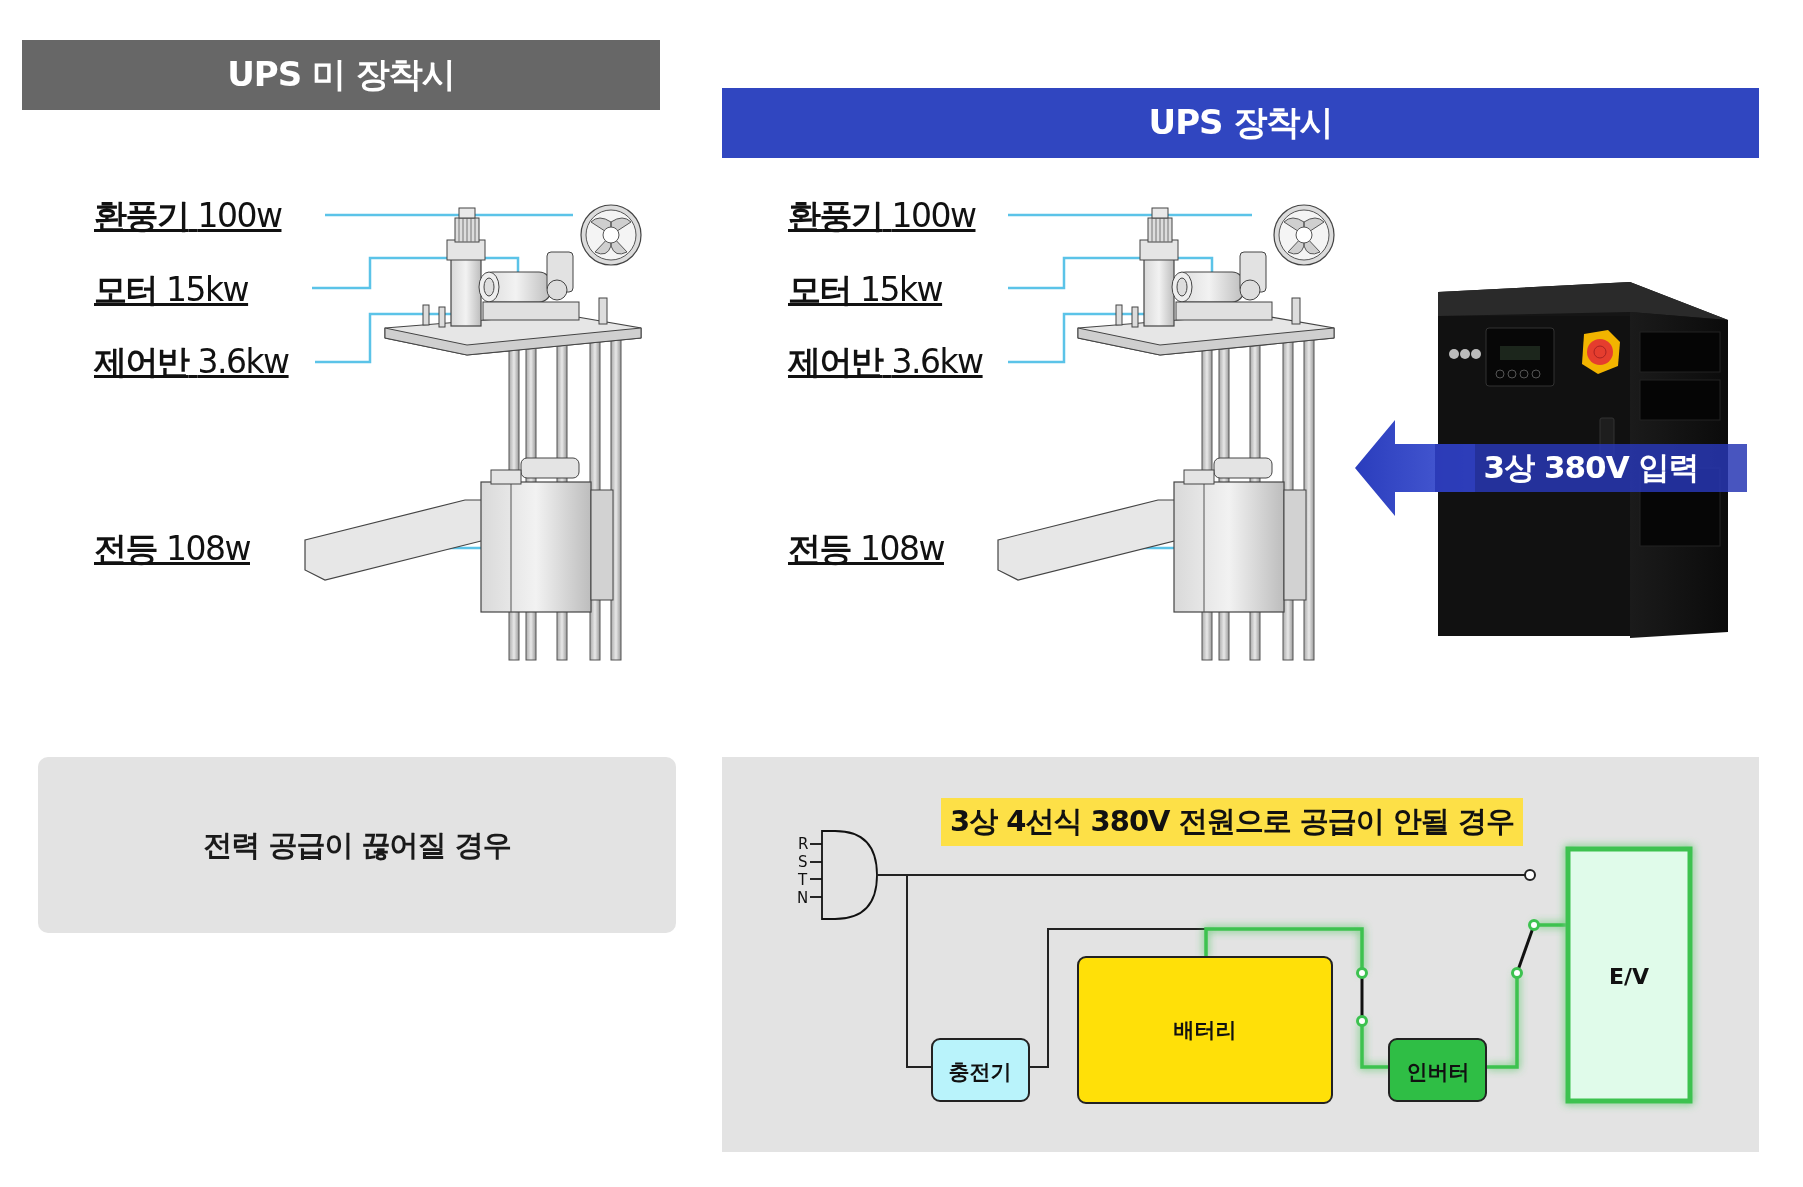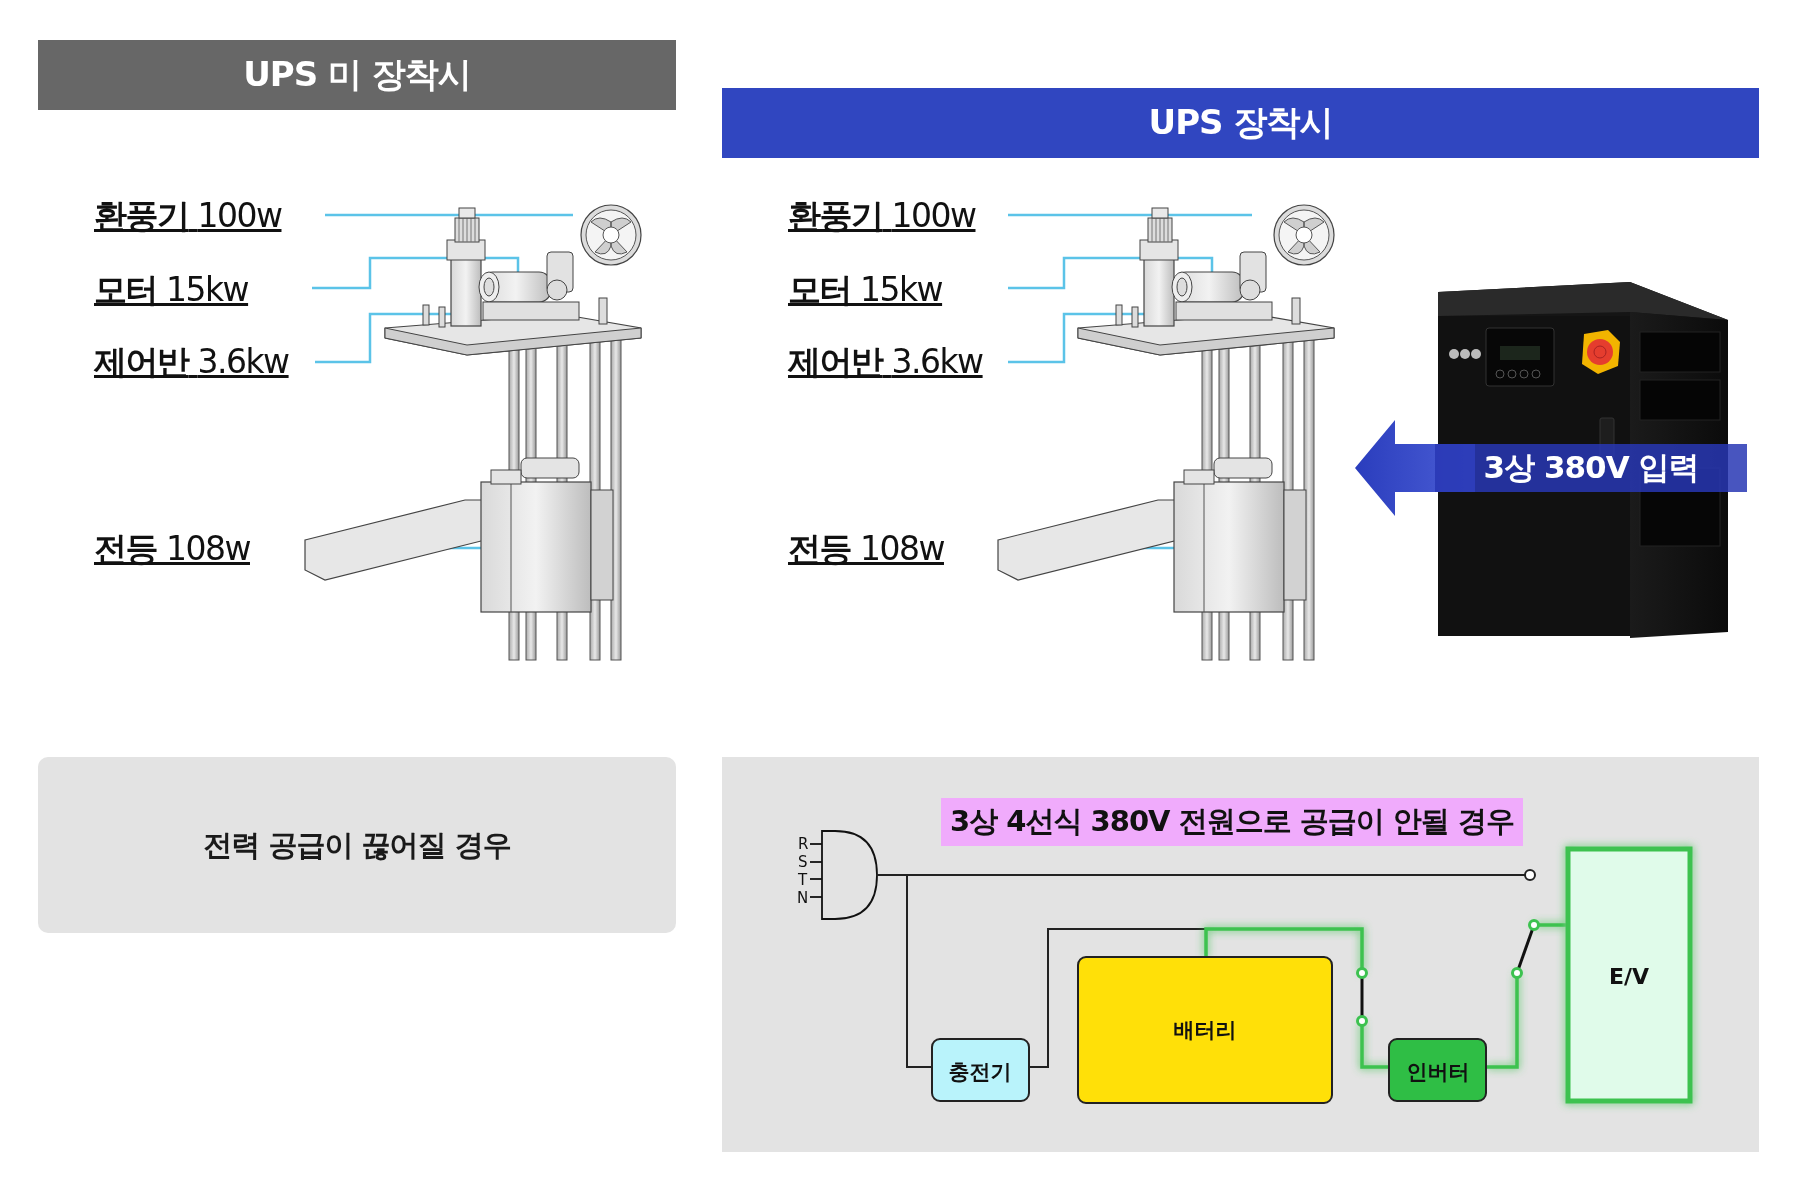"UPS 미 장착시" .header.left { left: 38px -> 22px }
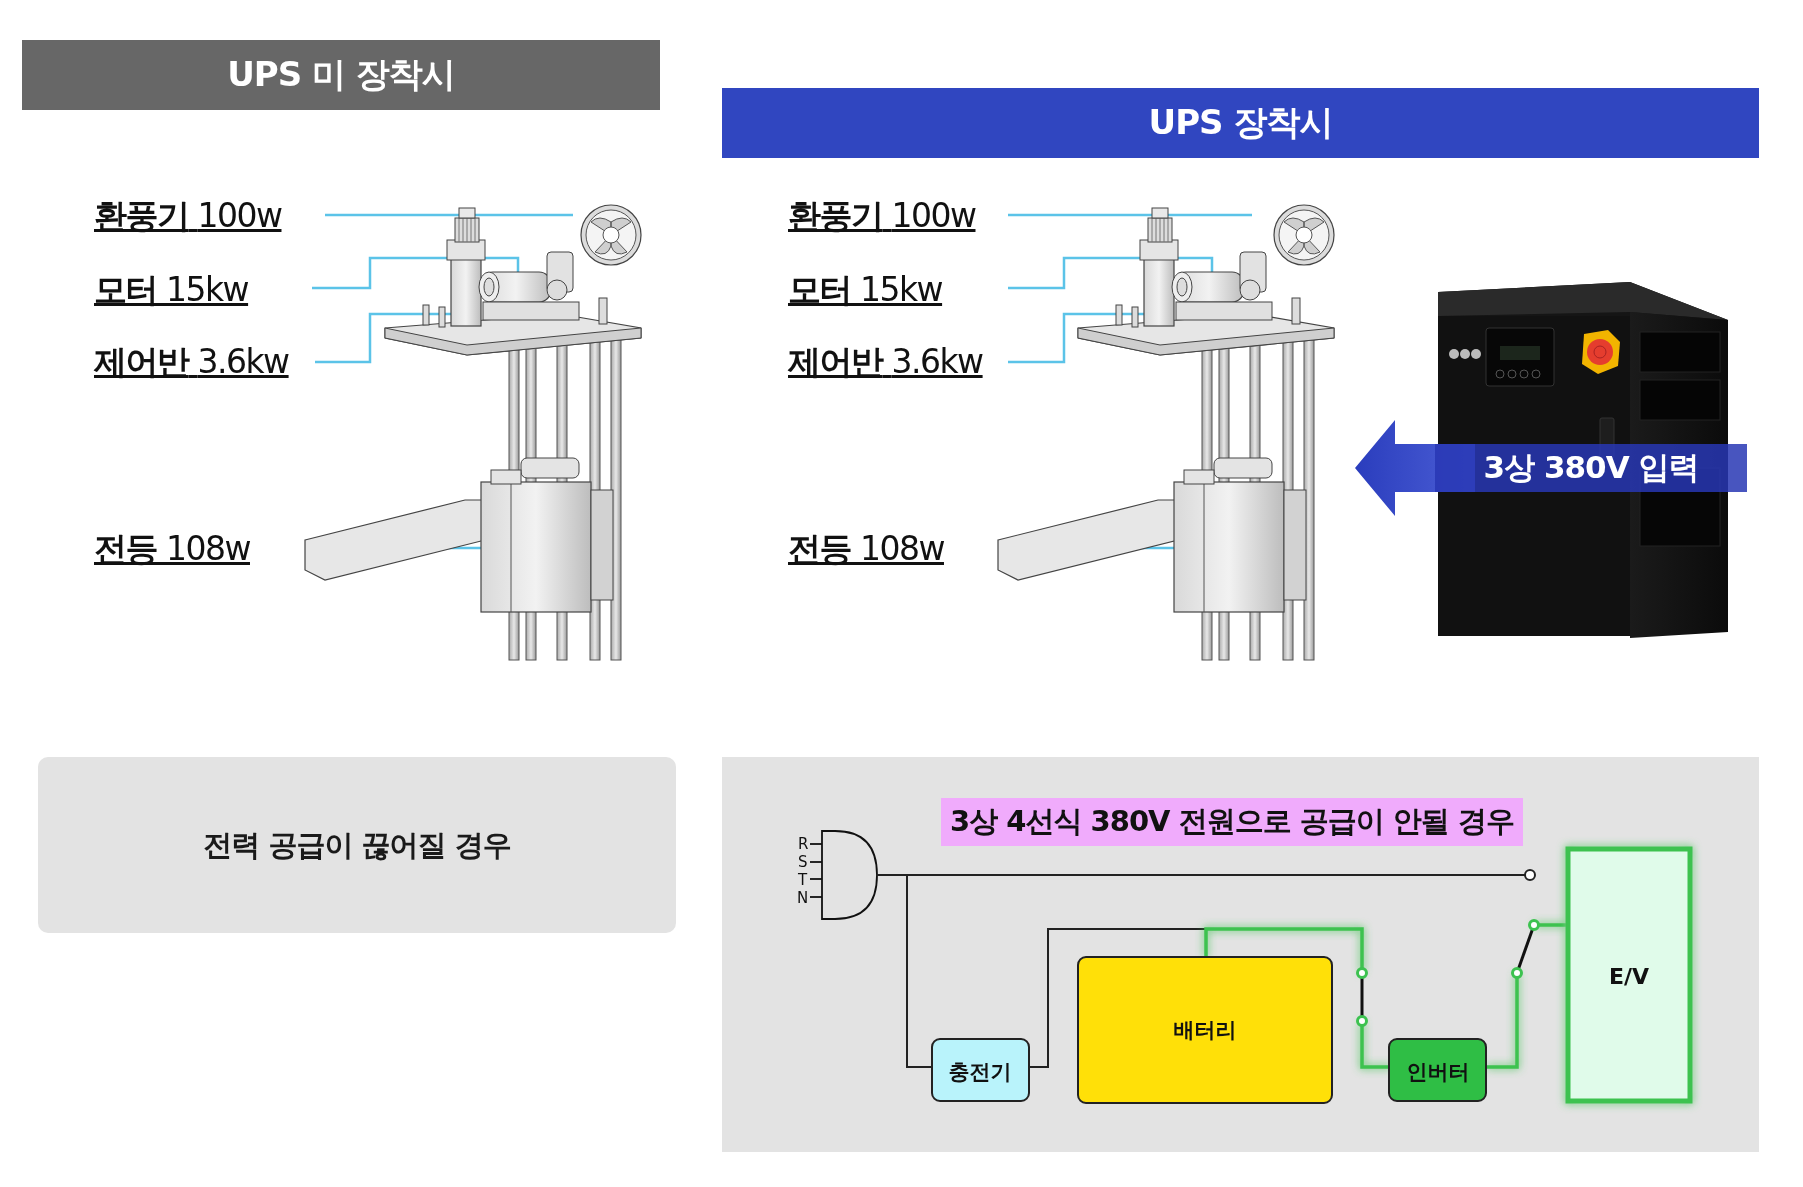"3상 4선식 380V 전원으로 공급이" .diagram-title { background: #f0abfc -> #fde047 }
